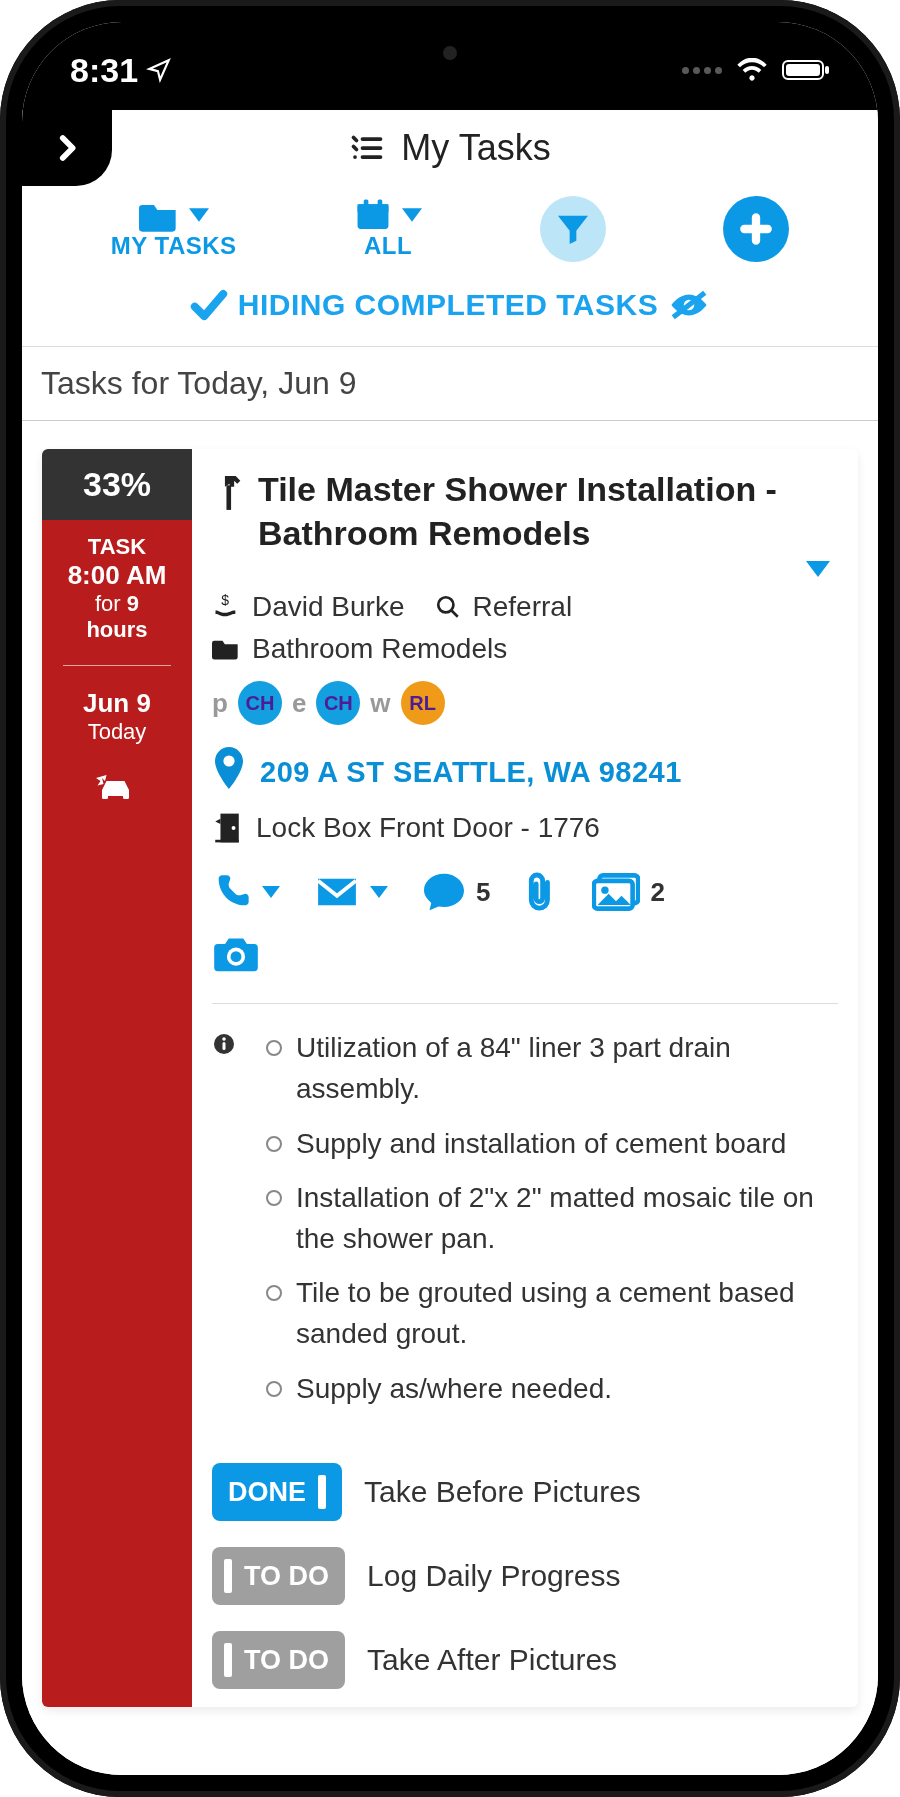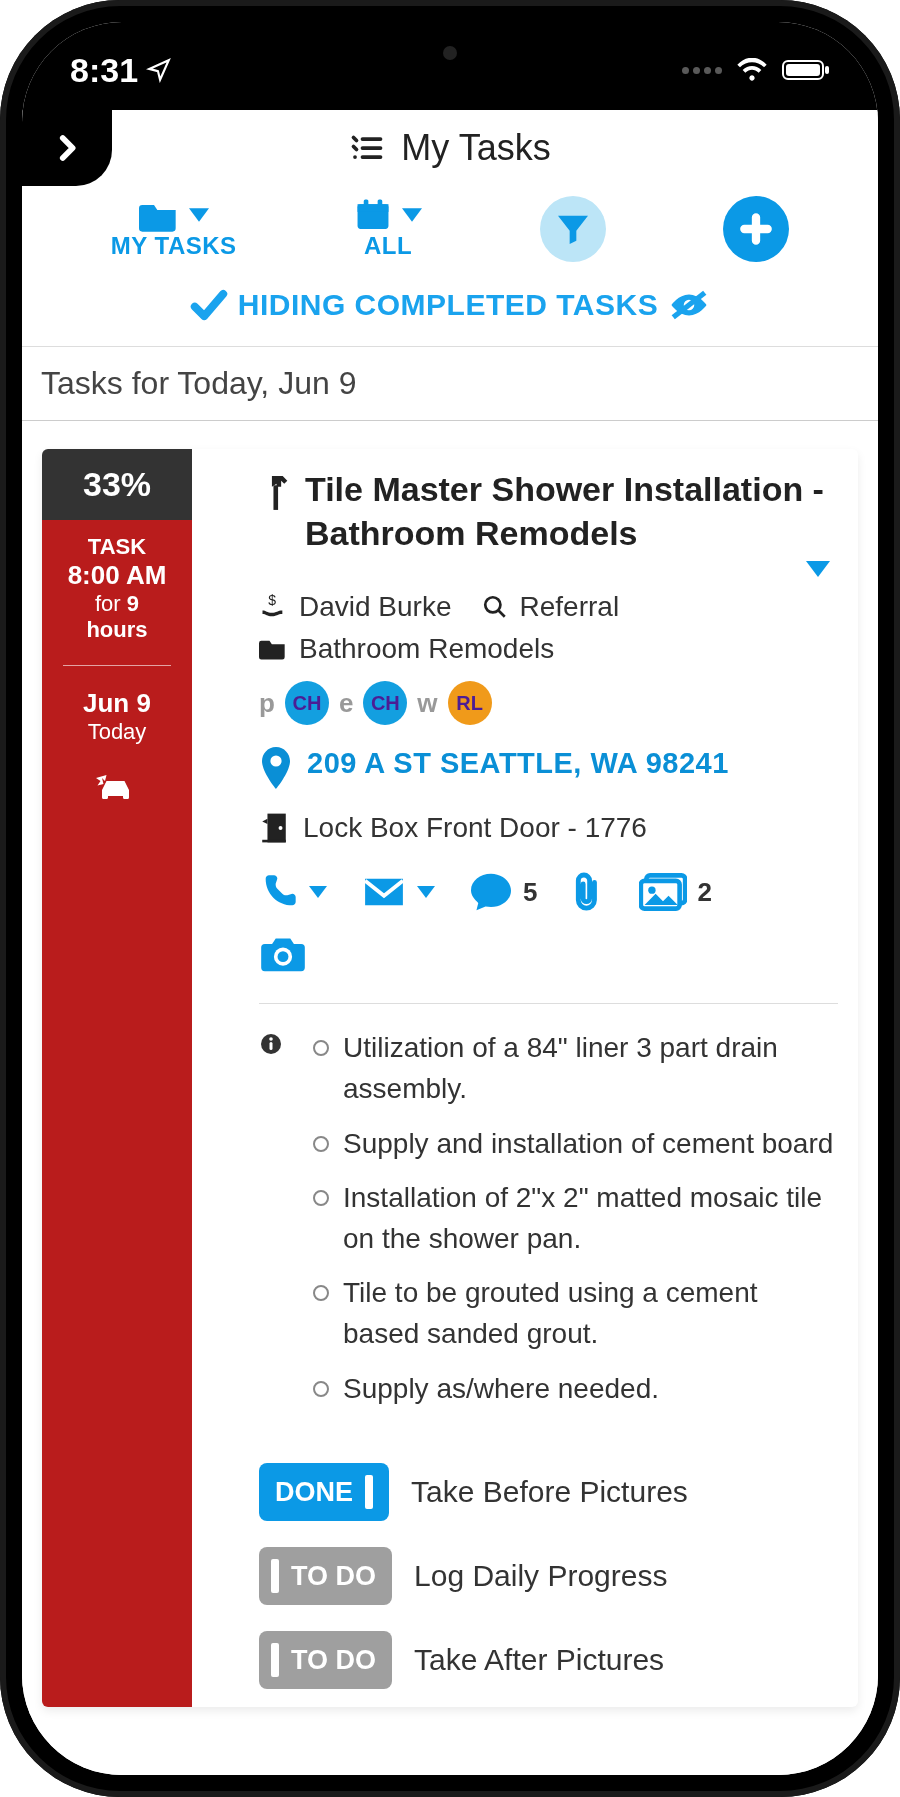"33%" .task-card { gap: 47px -> none }
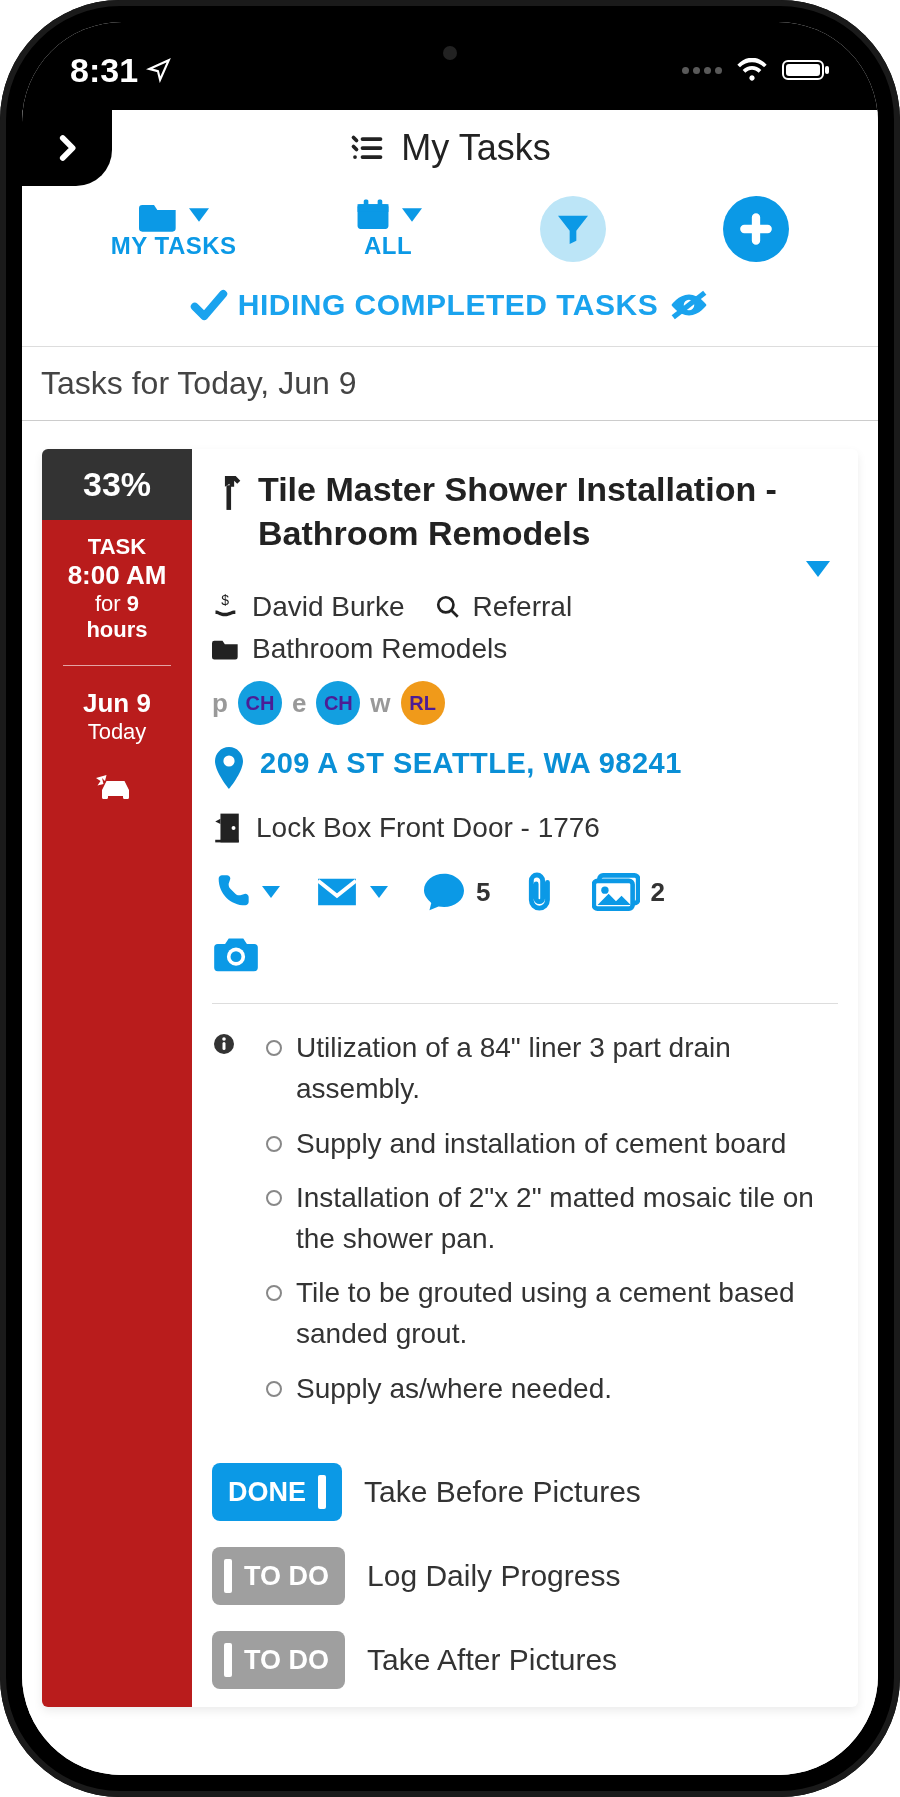"209 A ST SEATTLE, WA" .address-row { align-items: flex-start -> flex-end }
